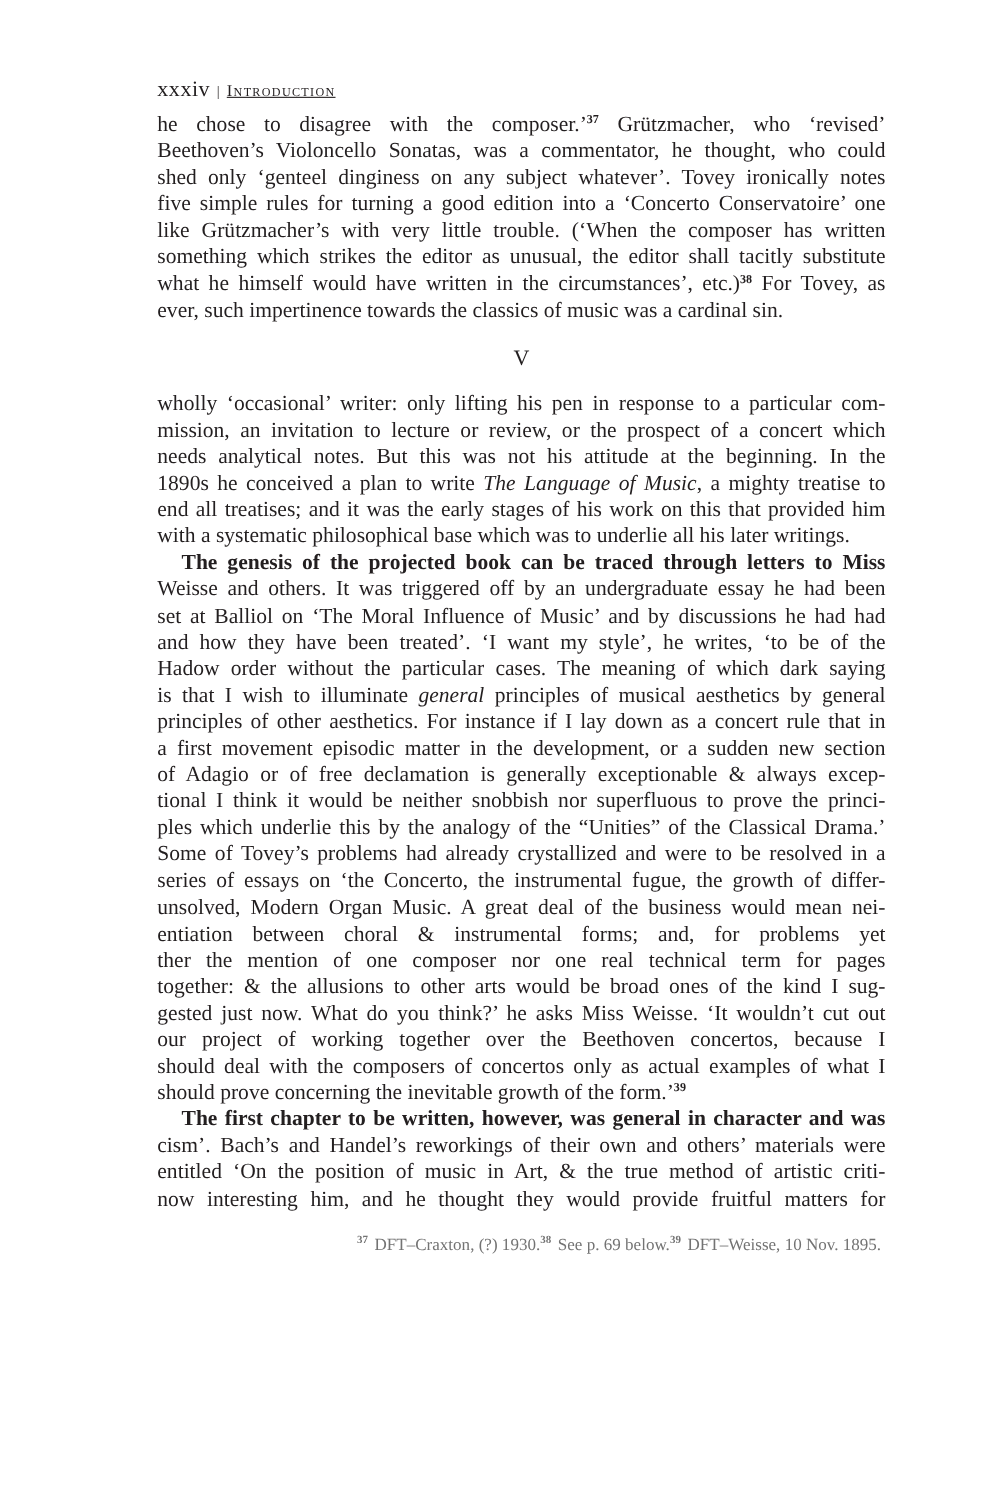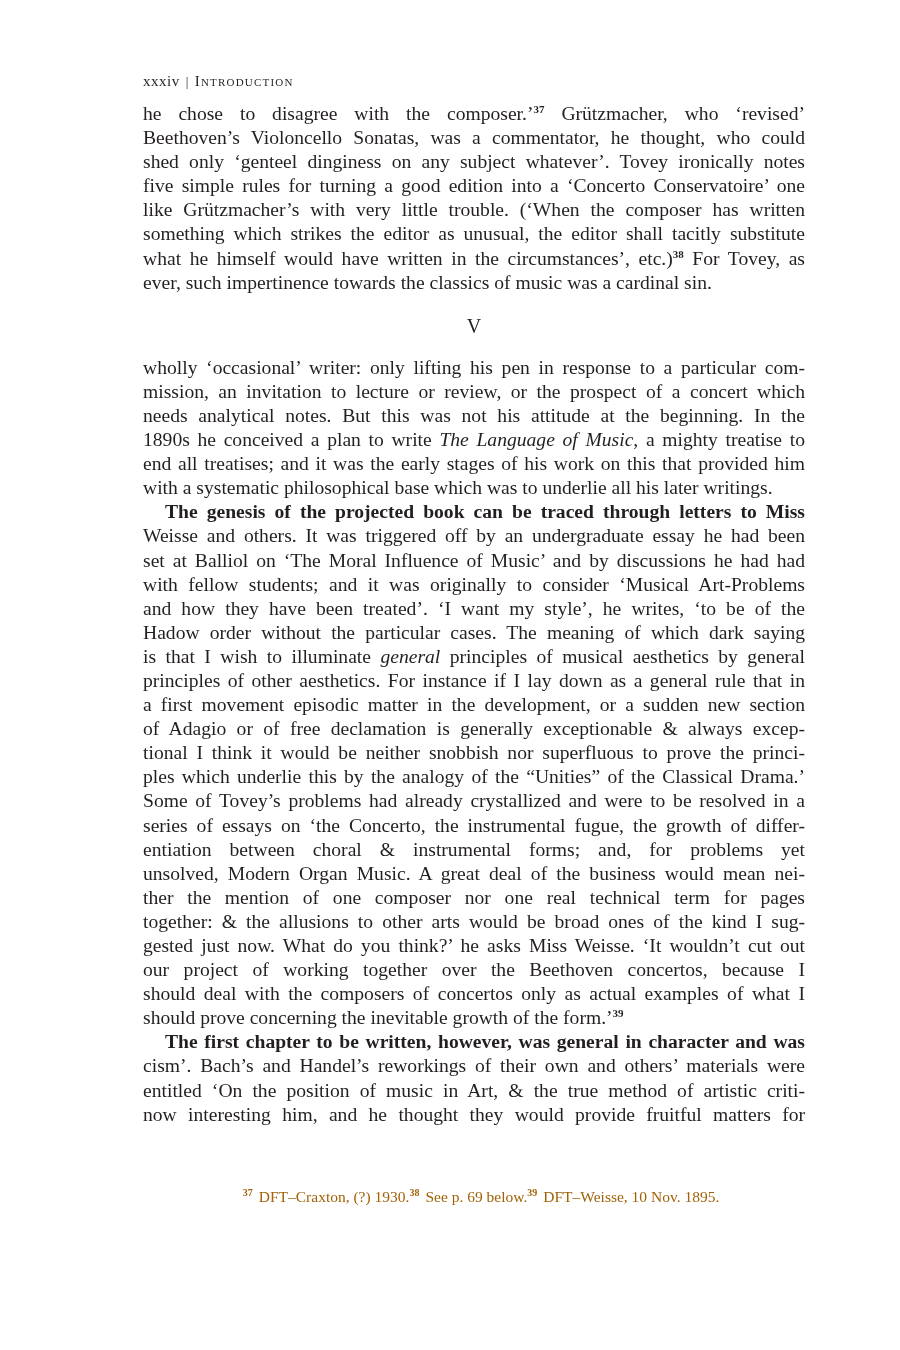"xxxiv" .running-head .folio { font-size: 15px -> 20px }
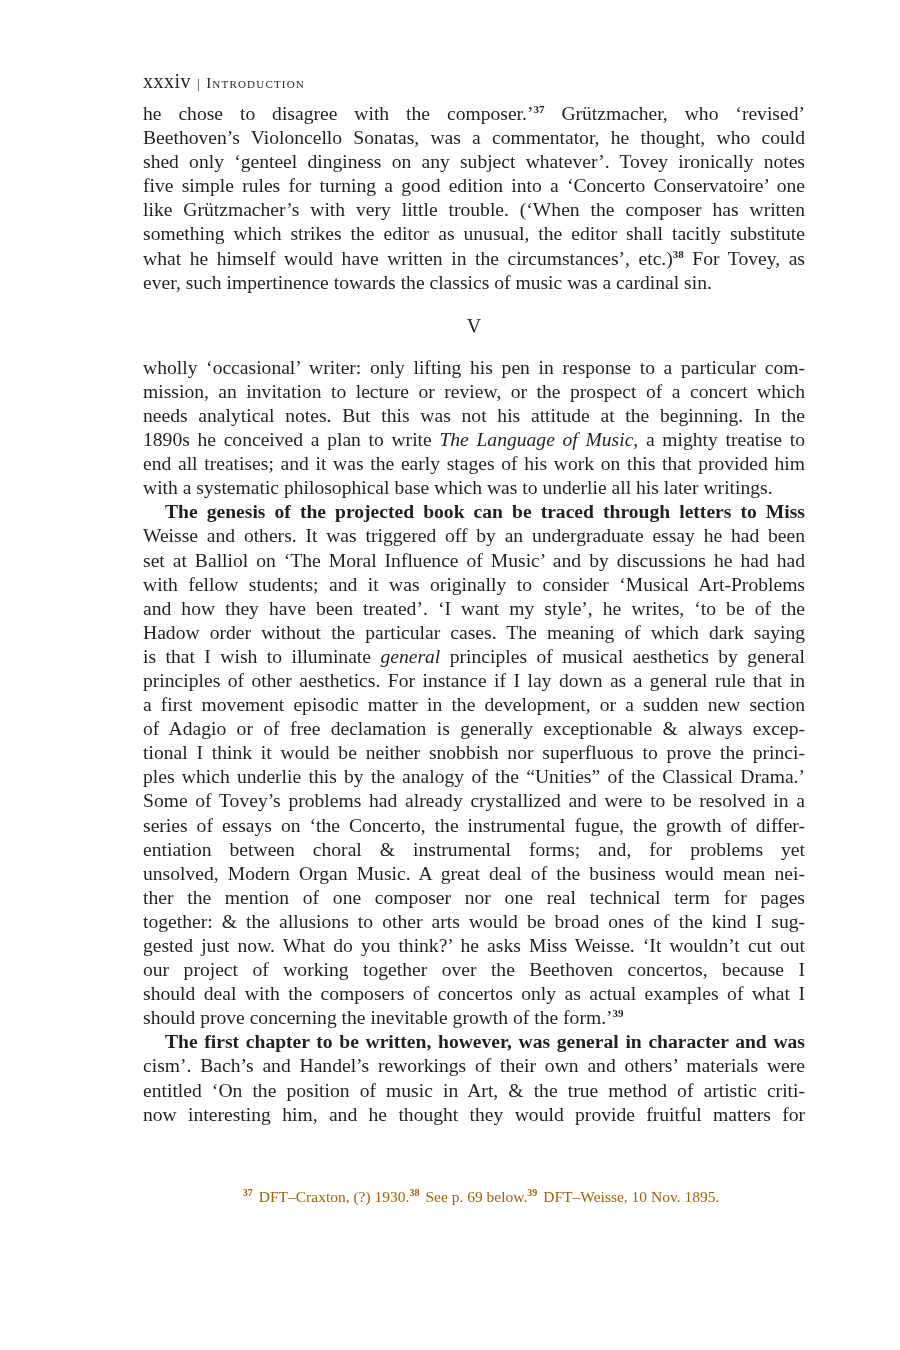"Introduction" .running-head .title { text-decoration: none -> underline }
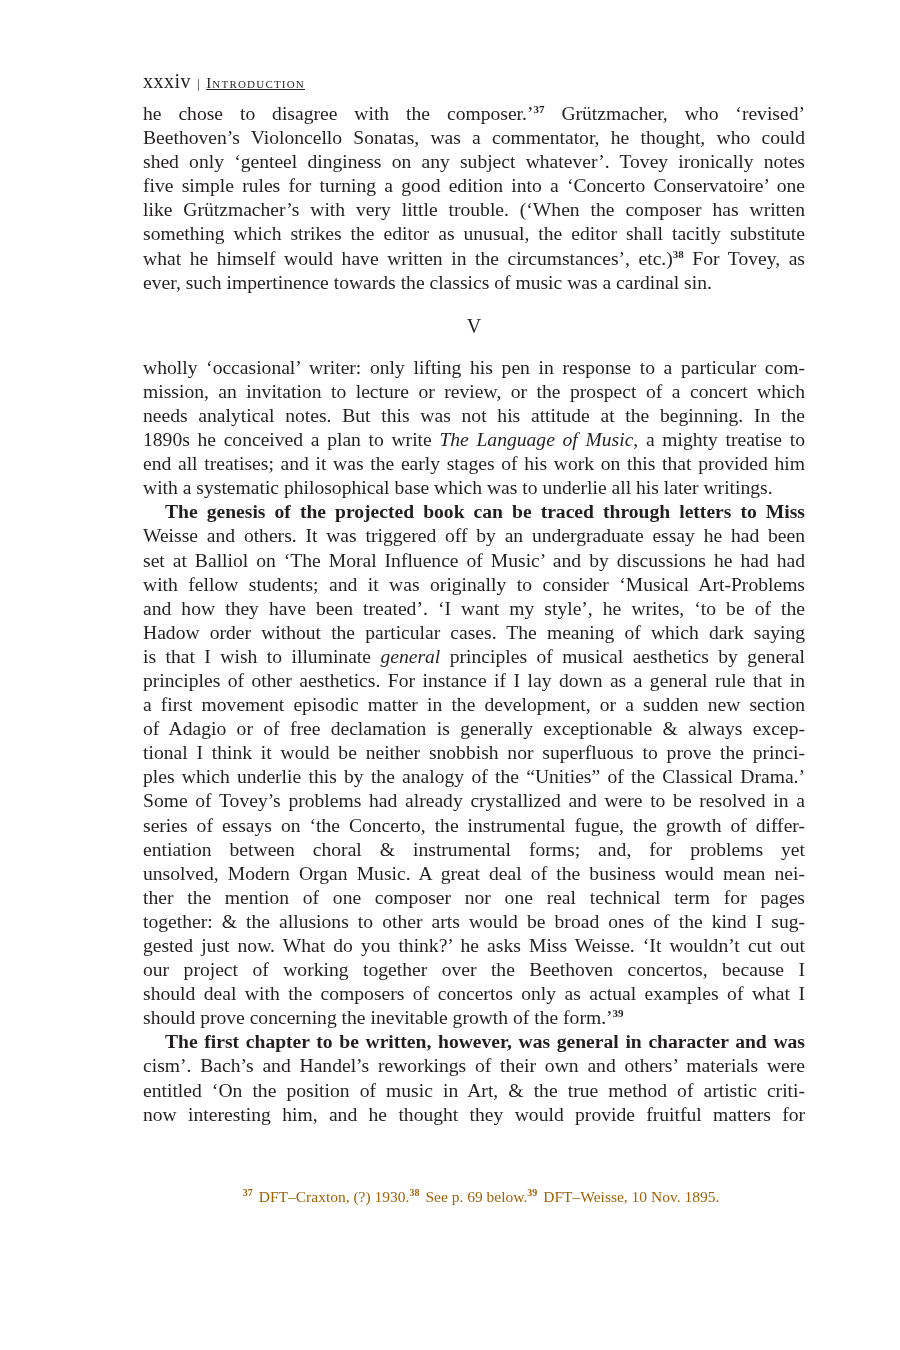"with fellow students; and it" div.line { html: <div>with fellow students; and it was originally to consider ‘Musical Art-Problems</div> -> none }
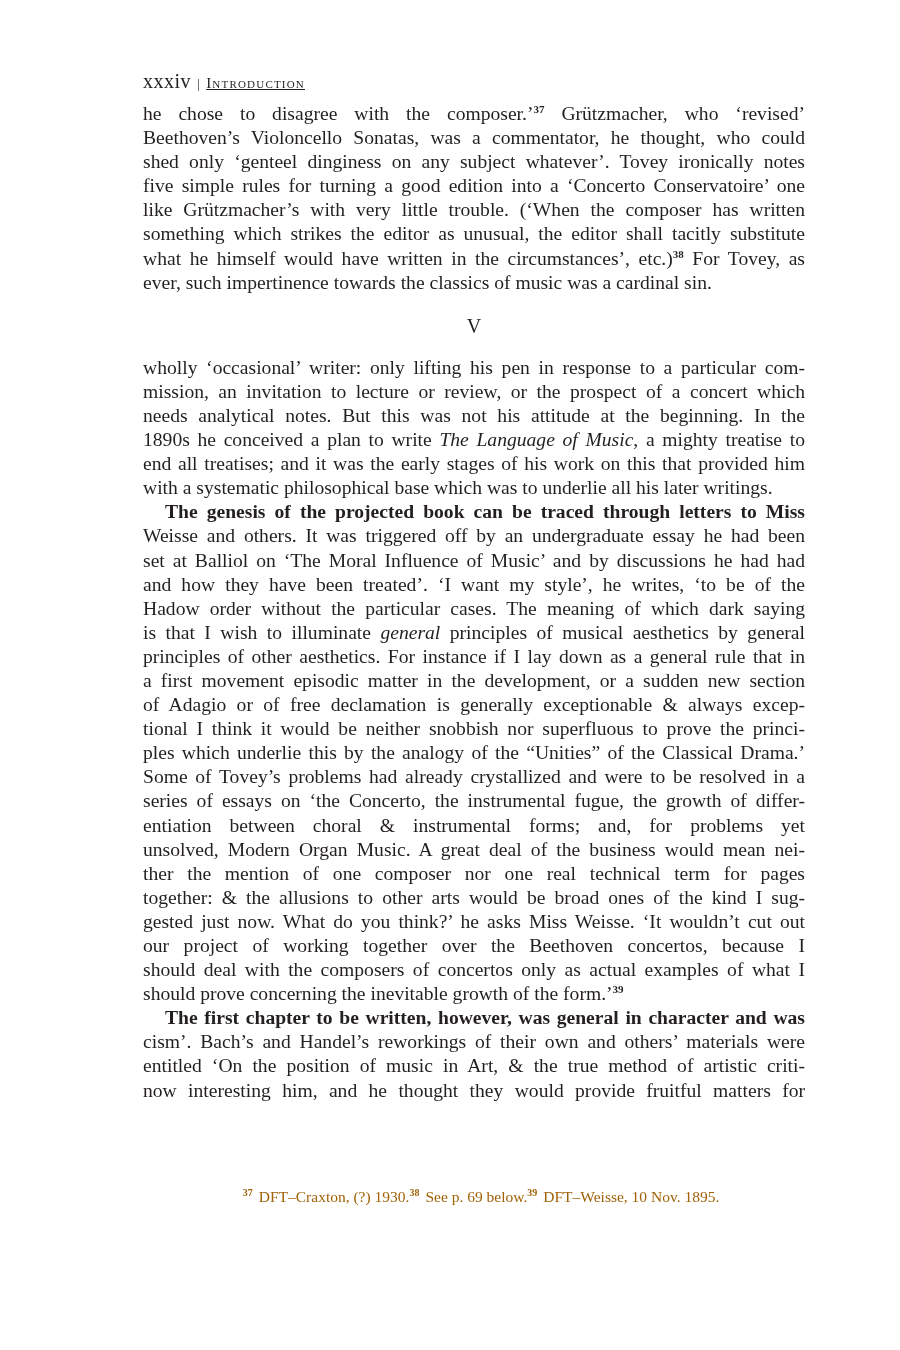"principles of other aesthetics. For" div.line { text: general -> concert }
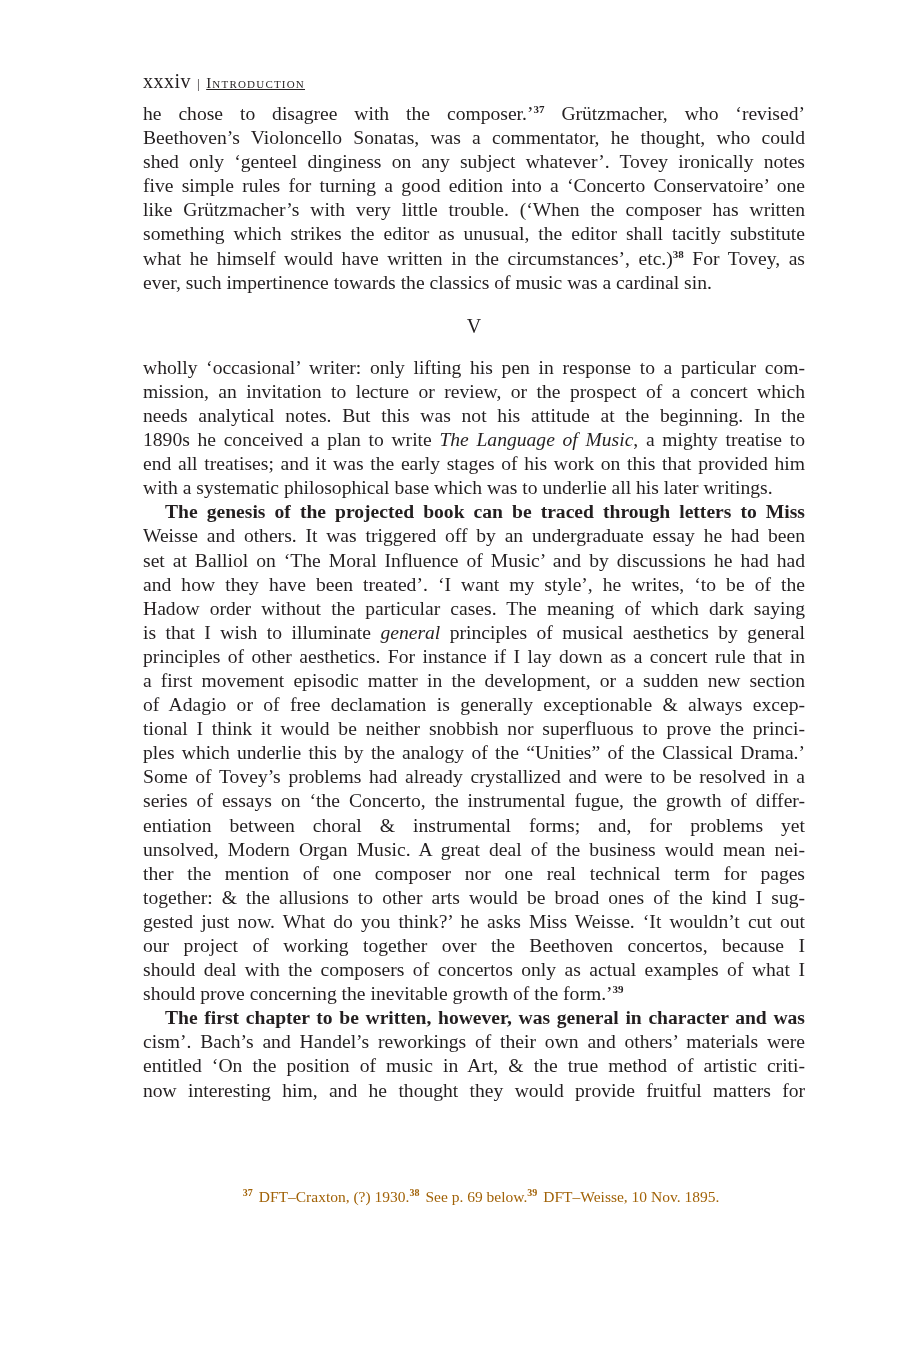"entiation between choral & instrumental" div.line { order: before "unsolved, Modern Organ Music. A" -> after "unsolved, Modern Organ Music. A" }
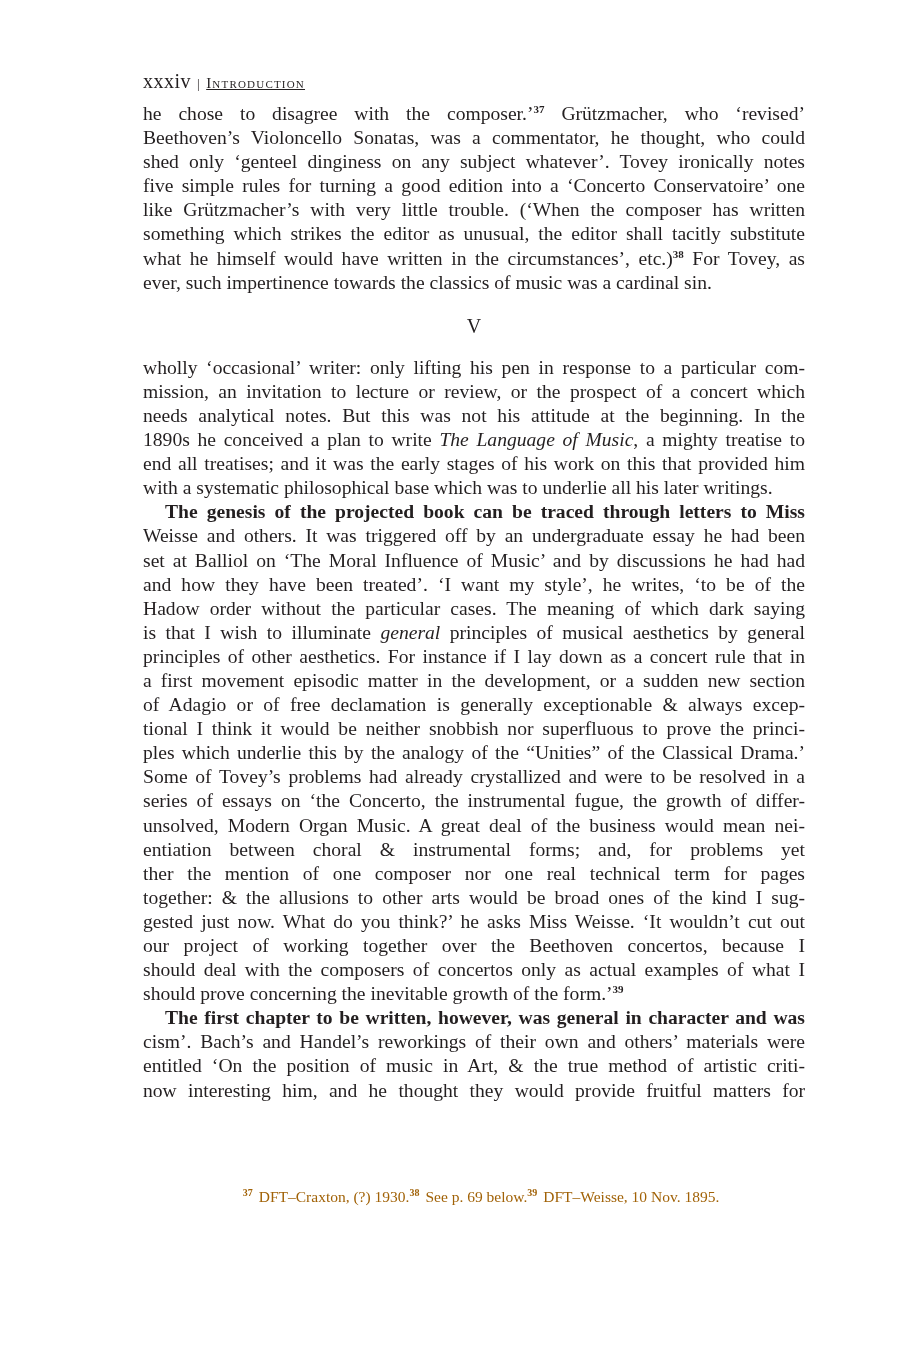"37 DFT–Craxton, (?) 1930." .footnotes { color: #a16207 -> #737373; justify-content: center -> flex-end; top: 1187px -> 1122px }
